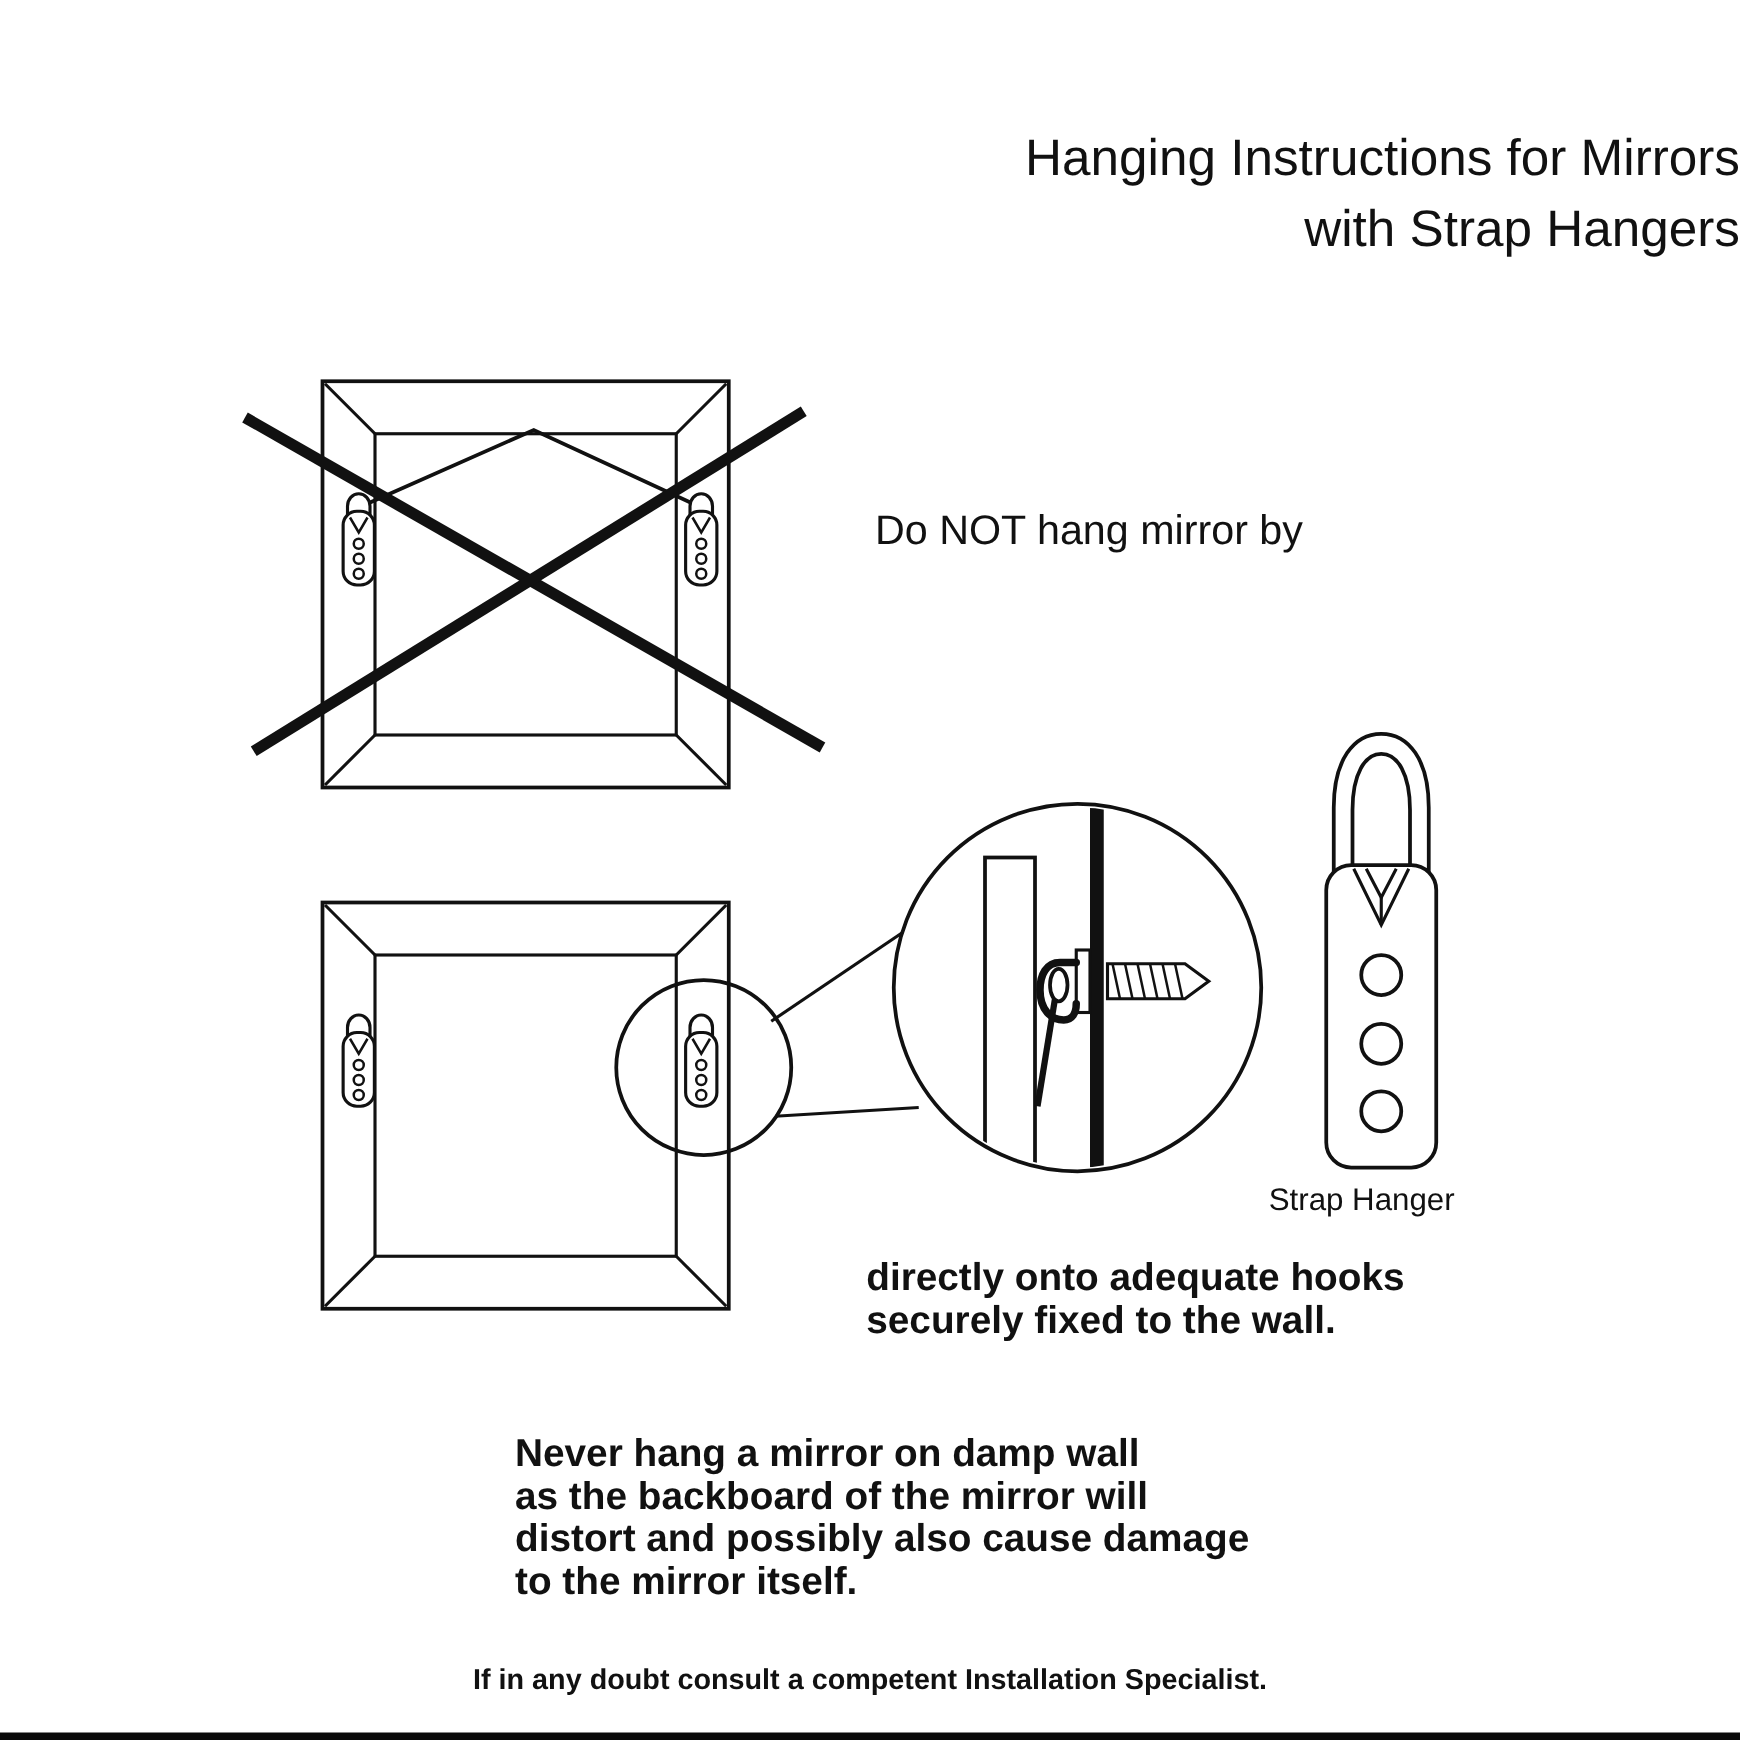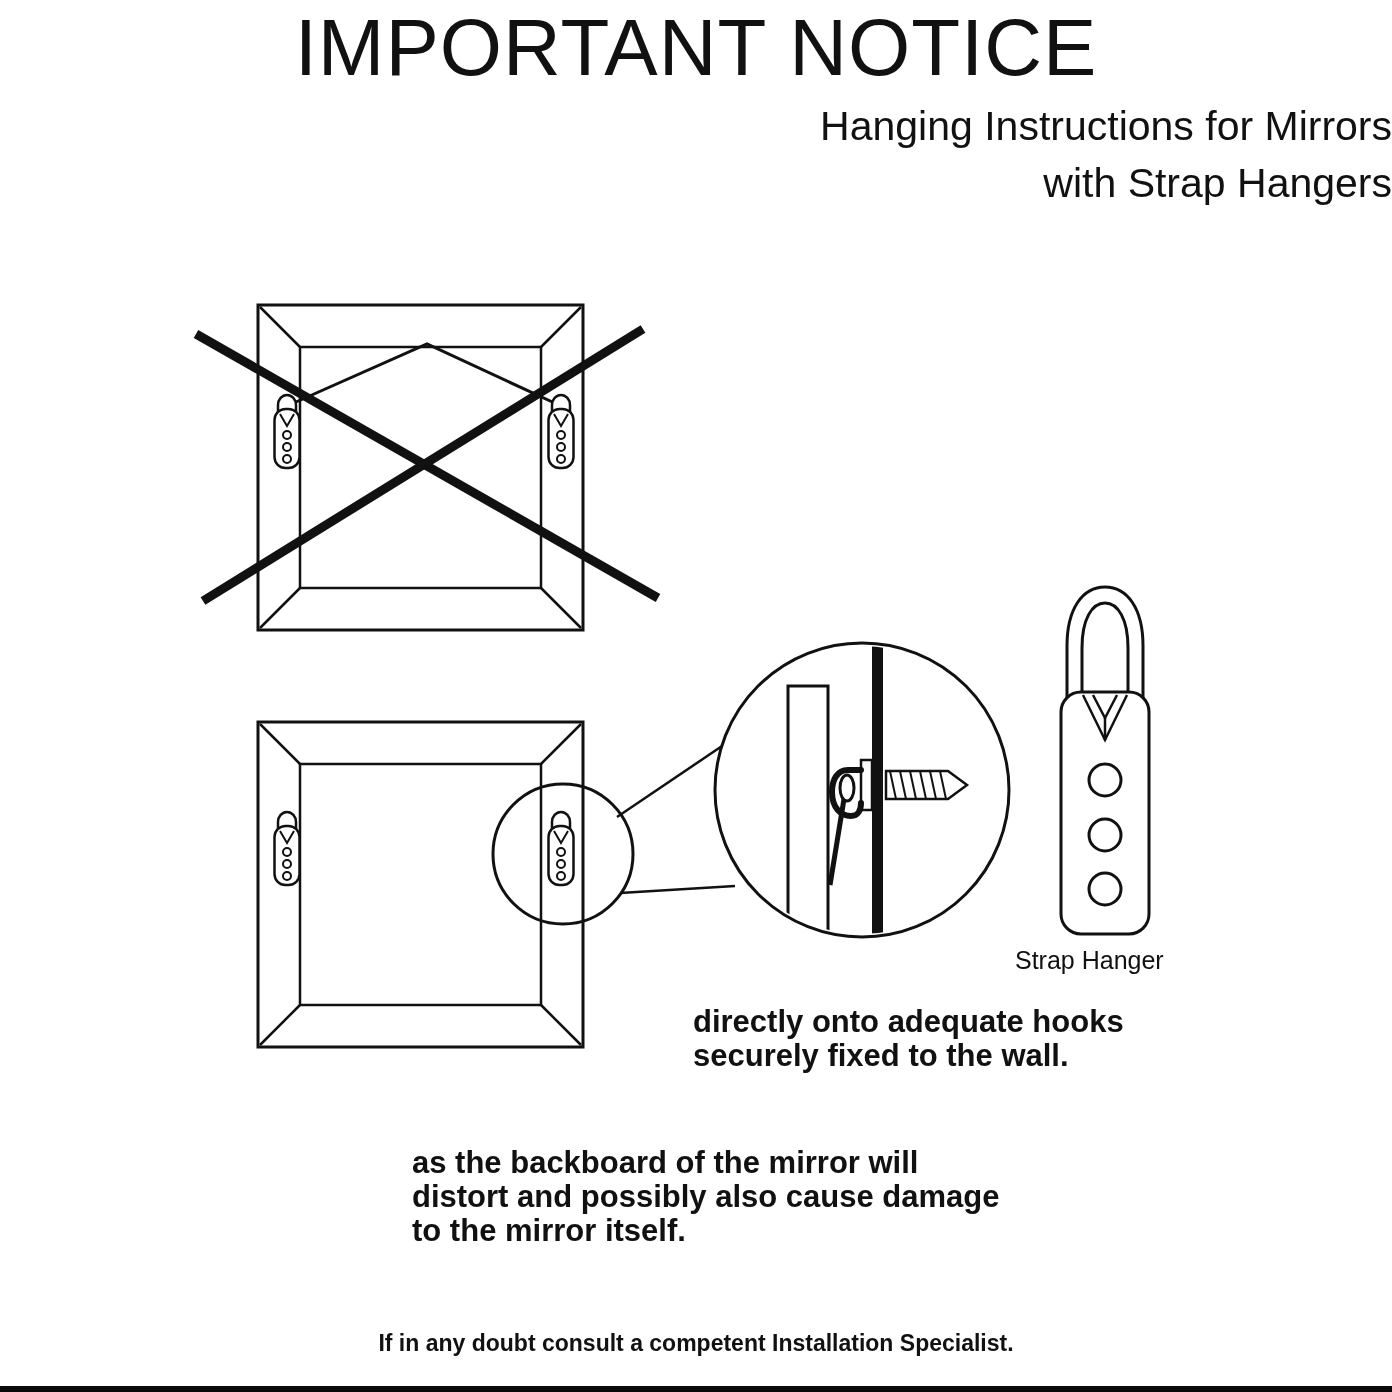"IMPORTANT NOTICE" h1.title { html: <h1>IMPORTANT NOTICE</h1> -> none }
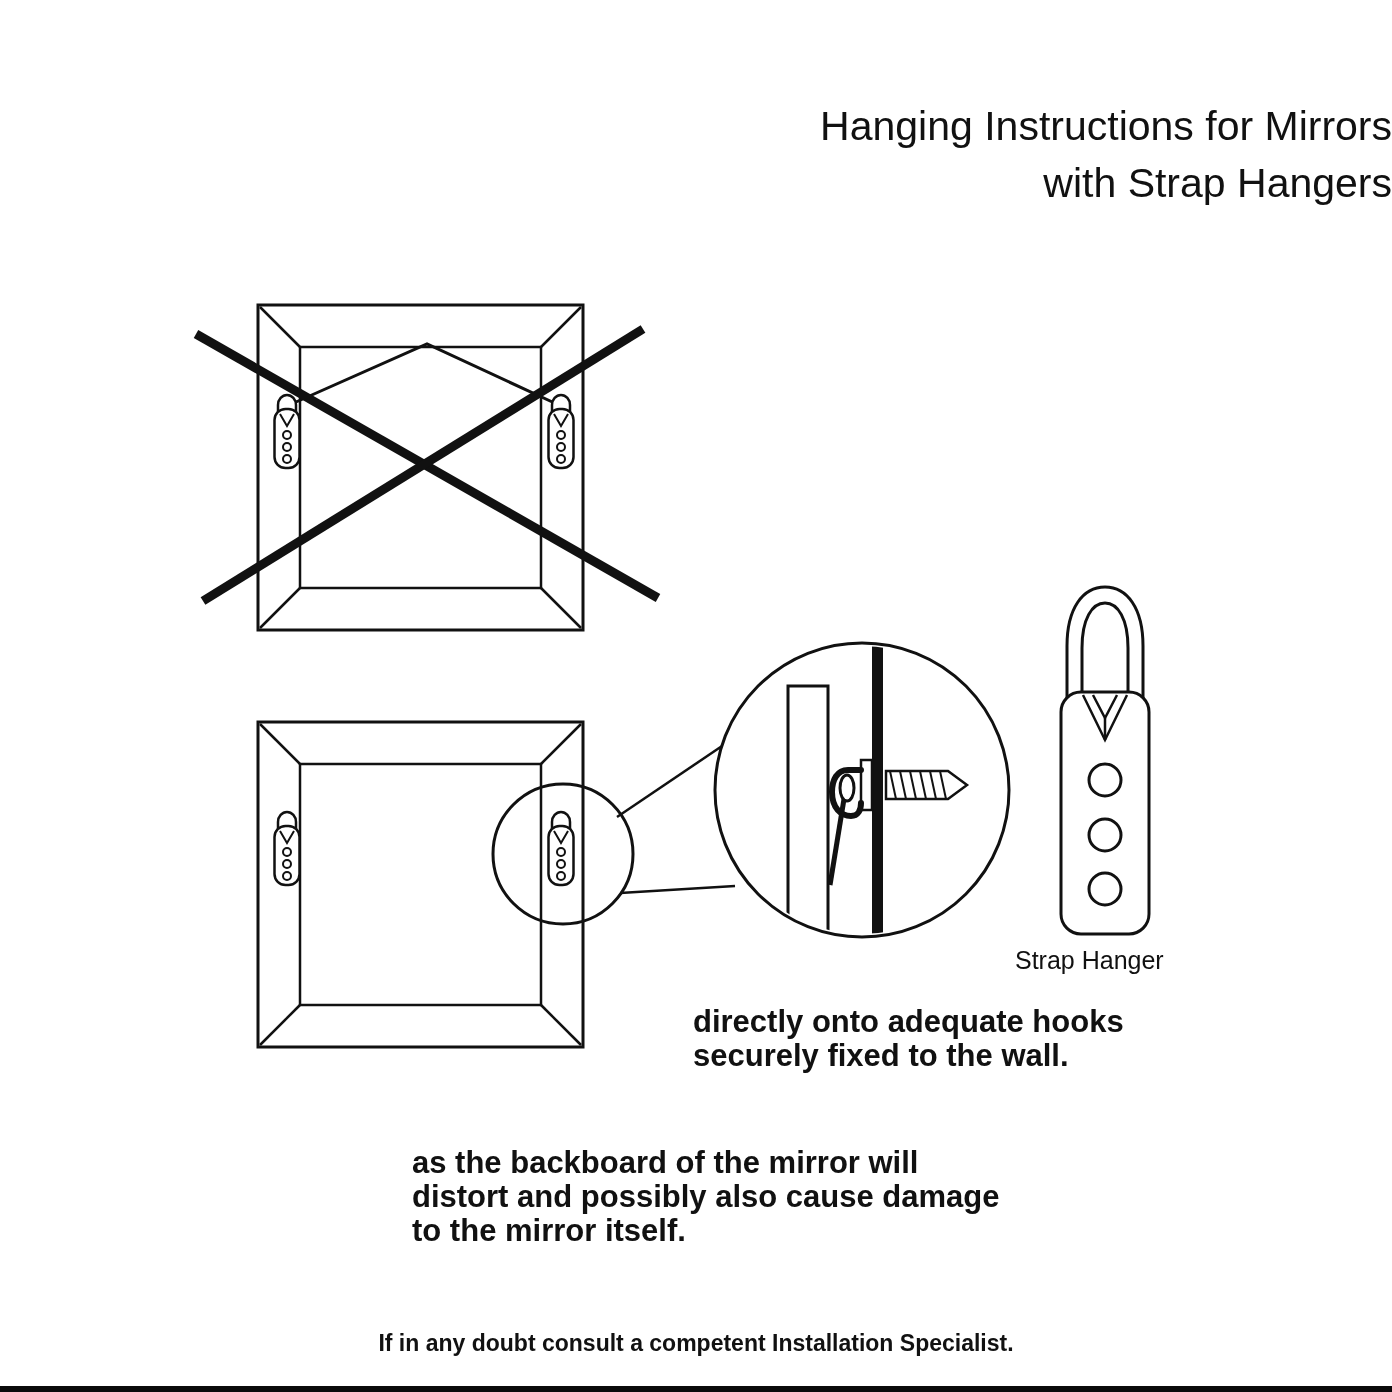"Do NOT hang mirror by" span { html: none -> <span>Do NOT hang mirror by</span> }
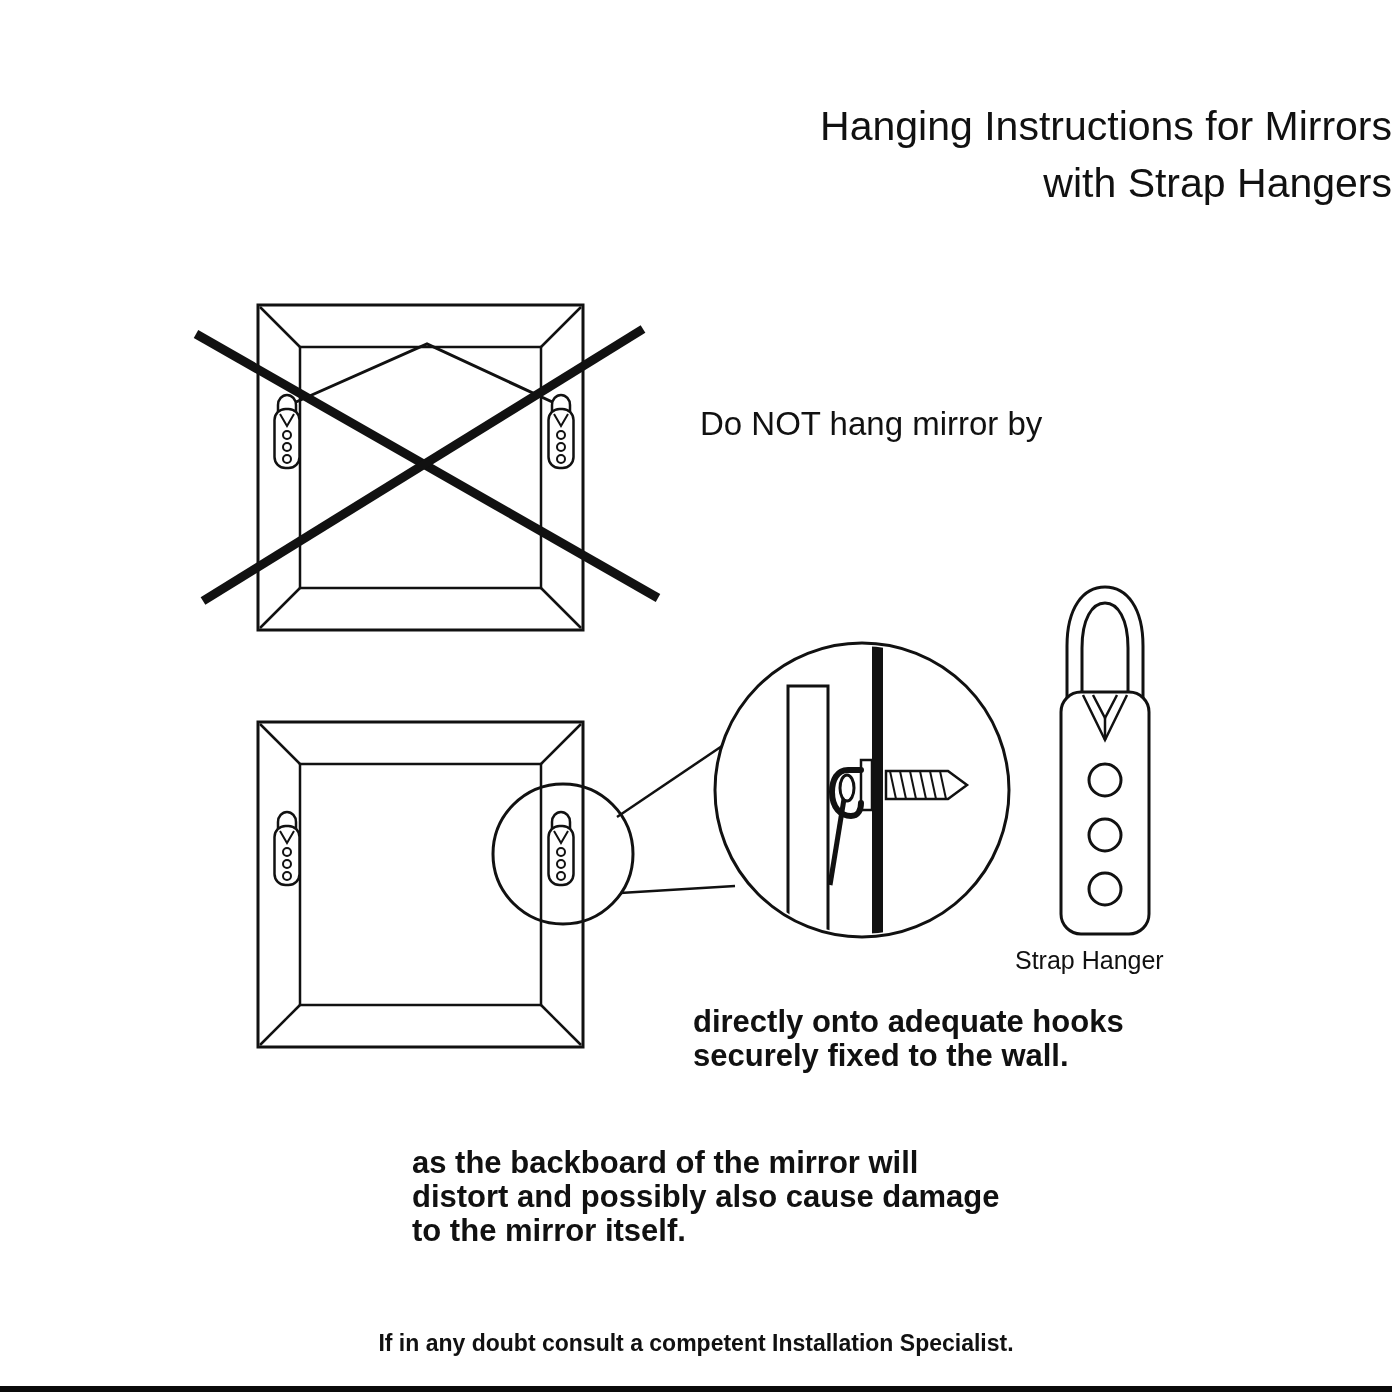"Never hang a mirror on" span { html: none -> <span>Never hang a mirror on damp wall</span> }
